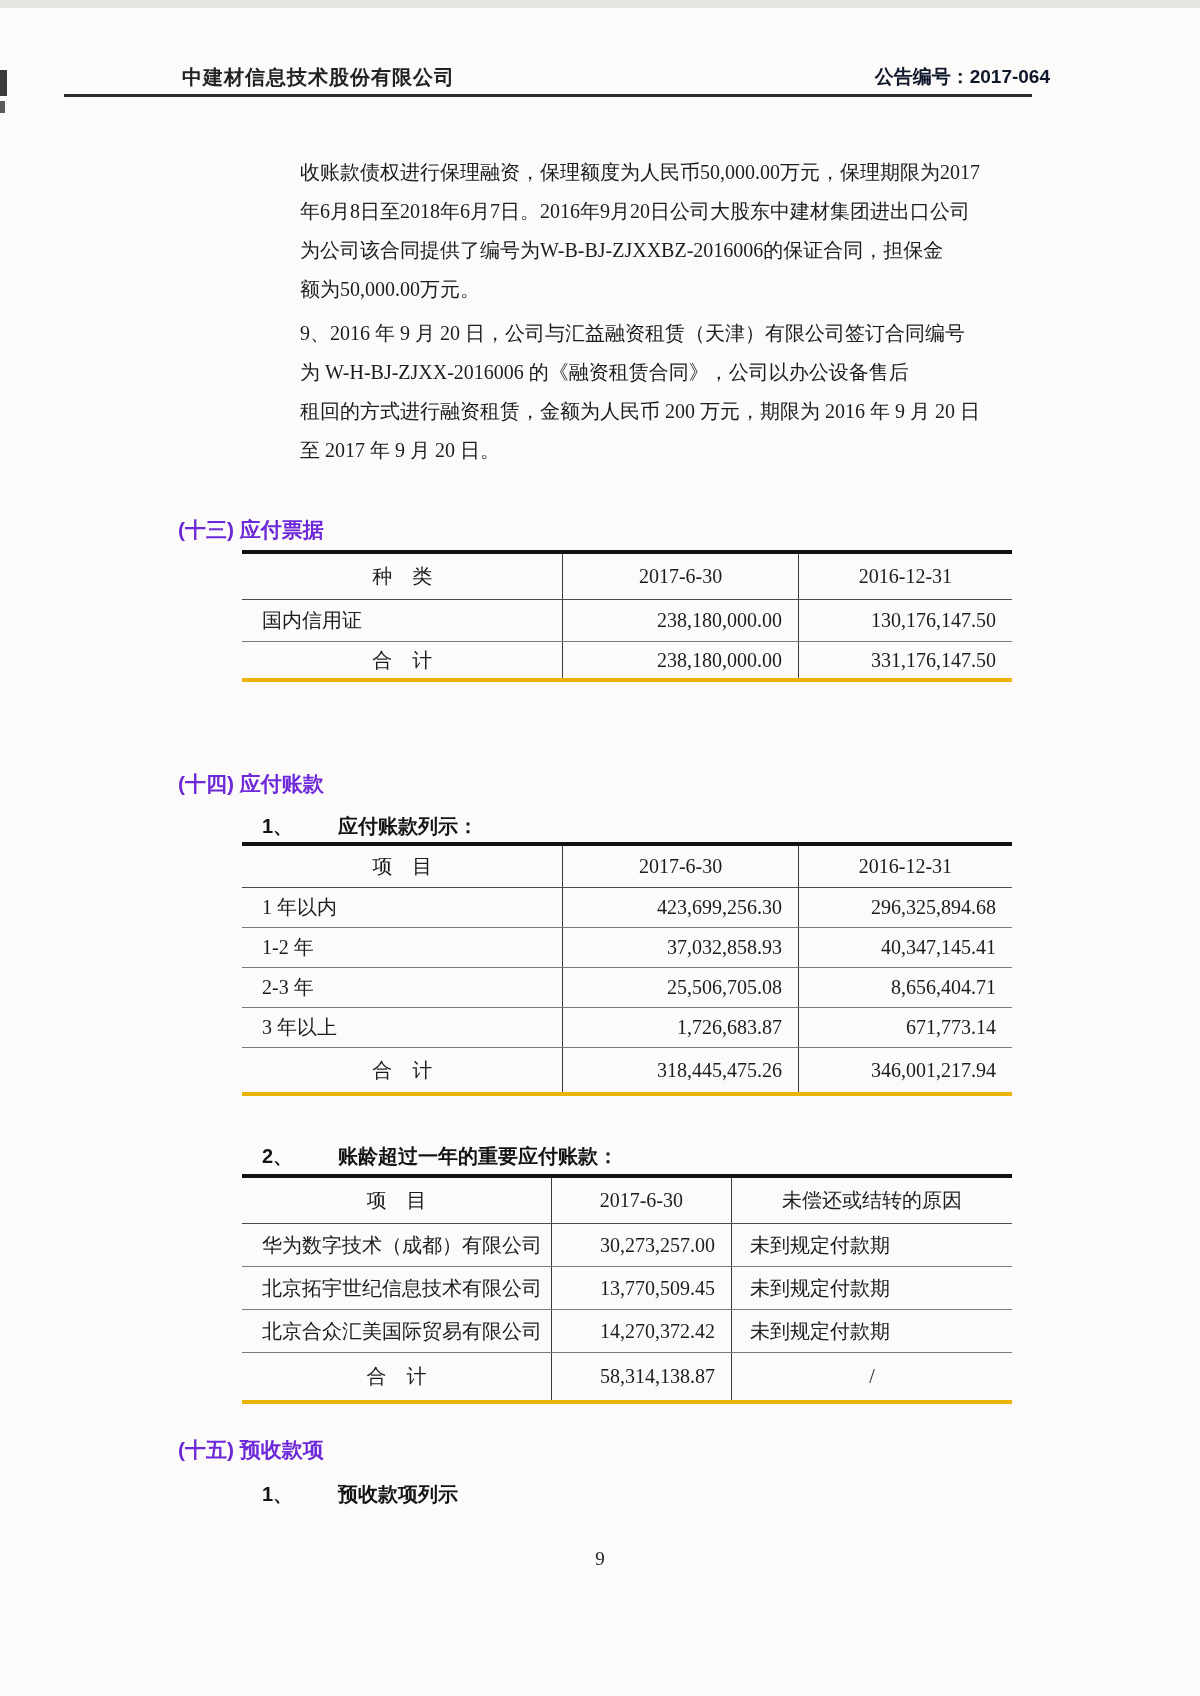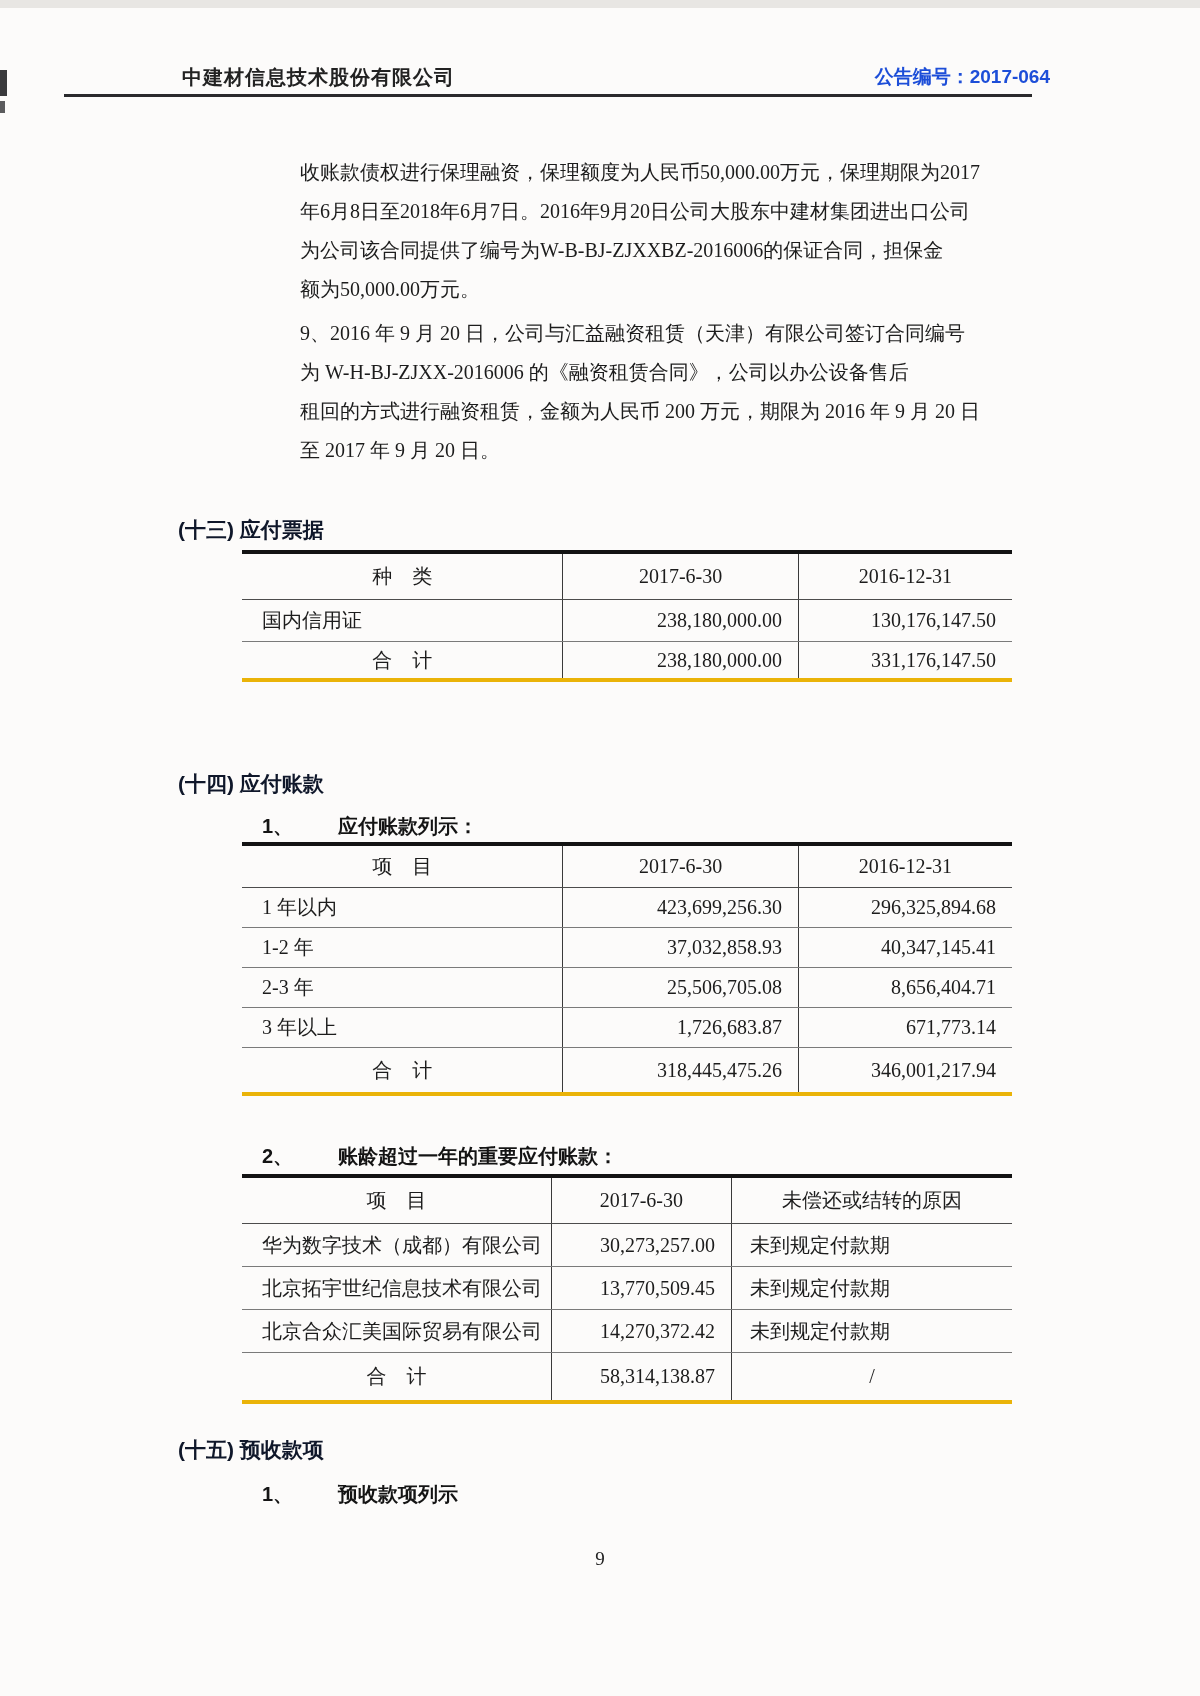"公告编号：2017-064" .hdr-right { color: #1d4ed8 -> #0f172a }
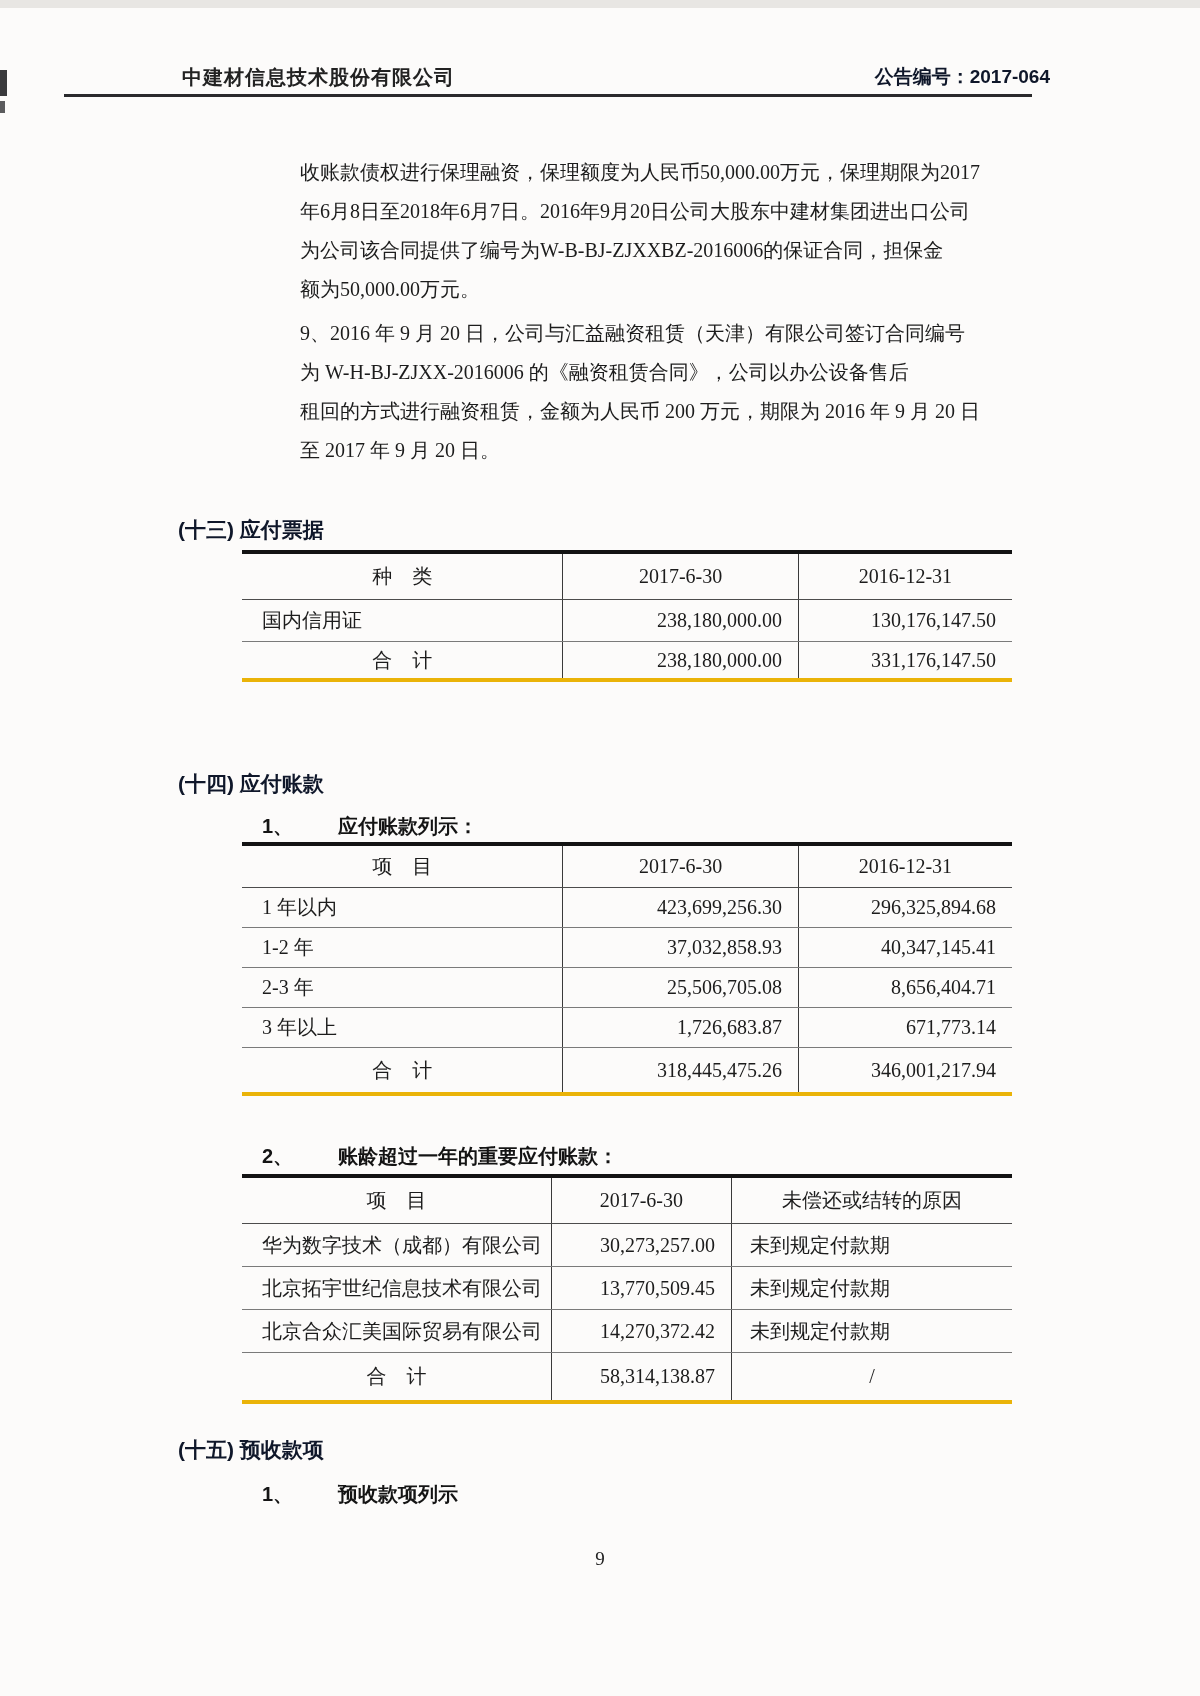"(十三) 应付票据" .sec-heading { color: #0f172a -> #6d28d9 }
